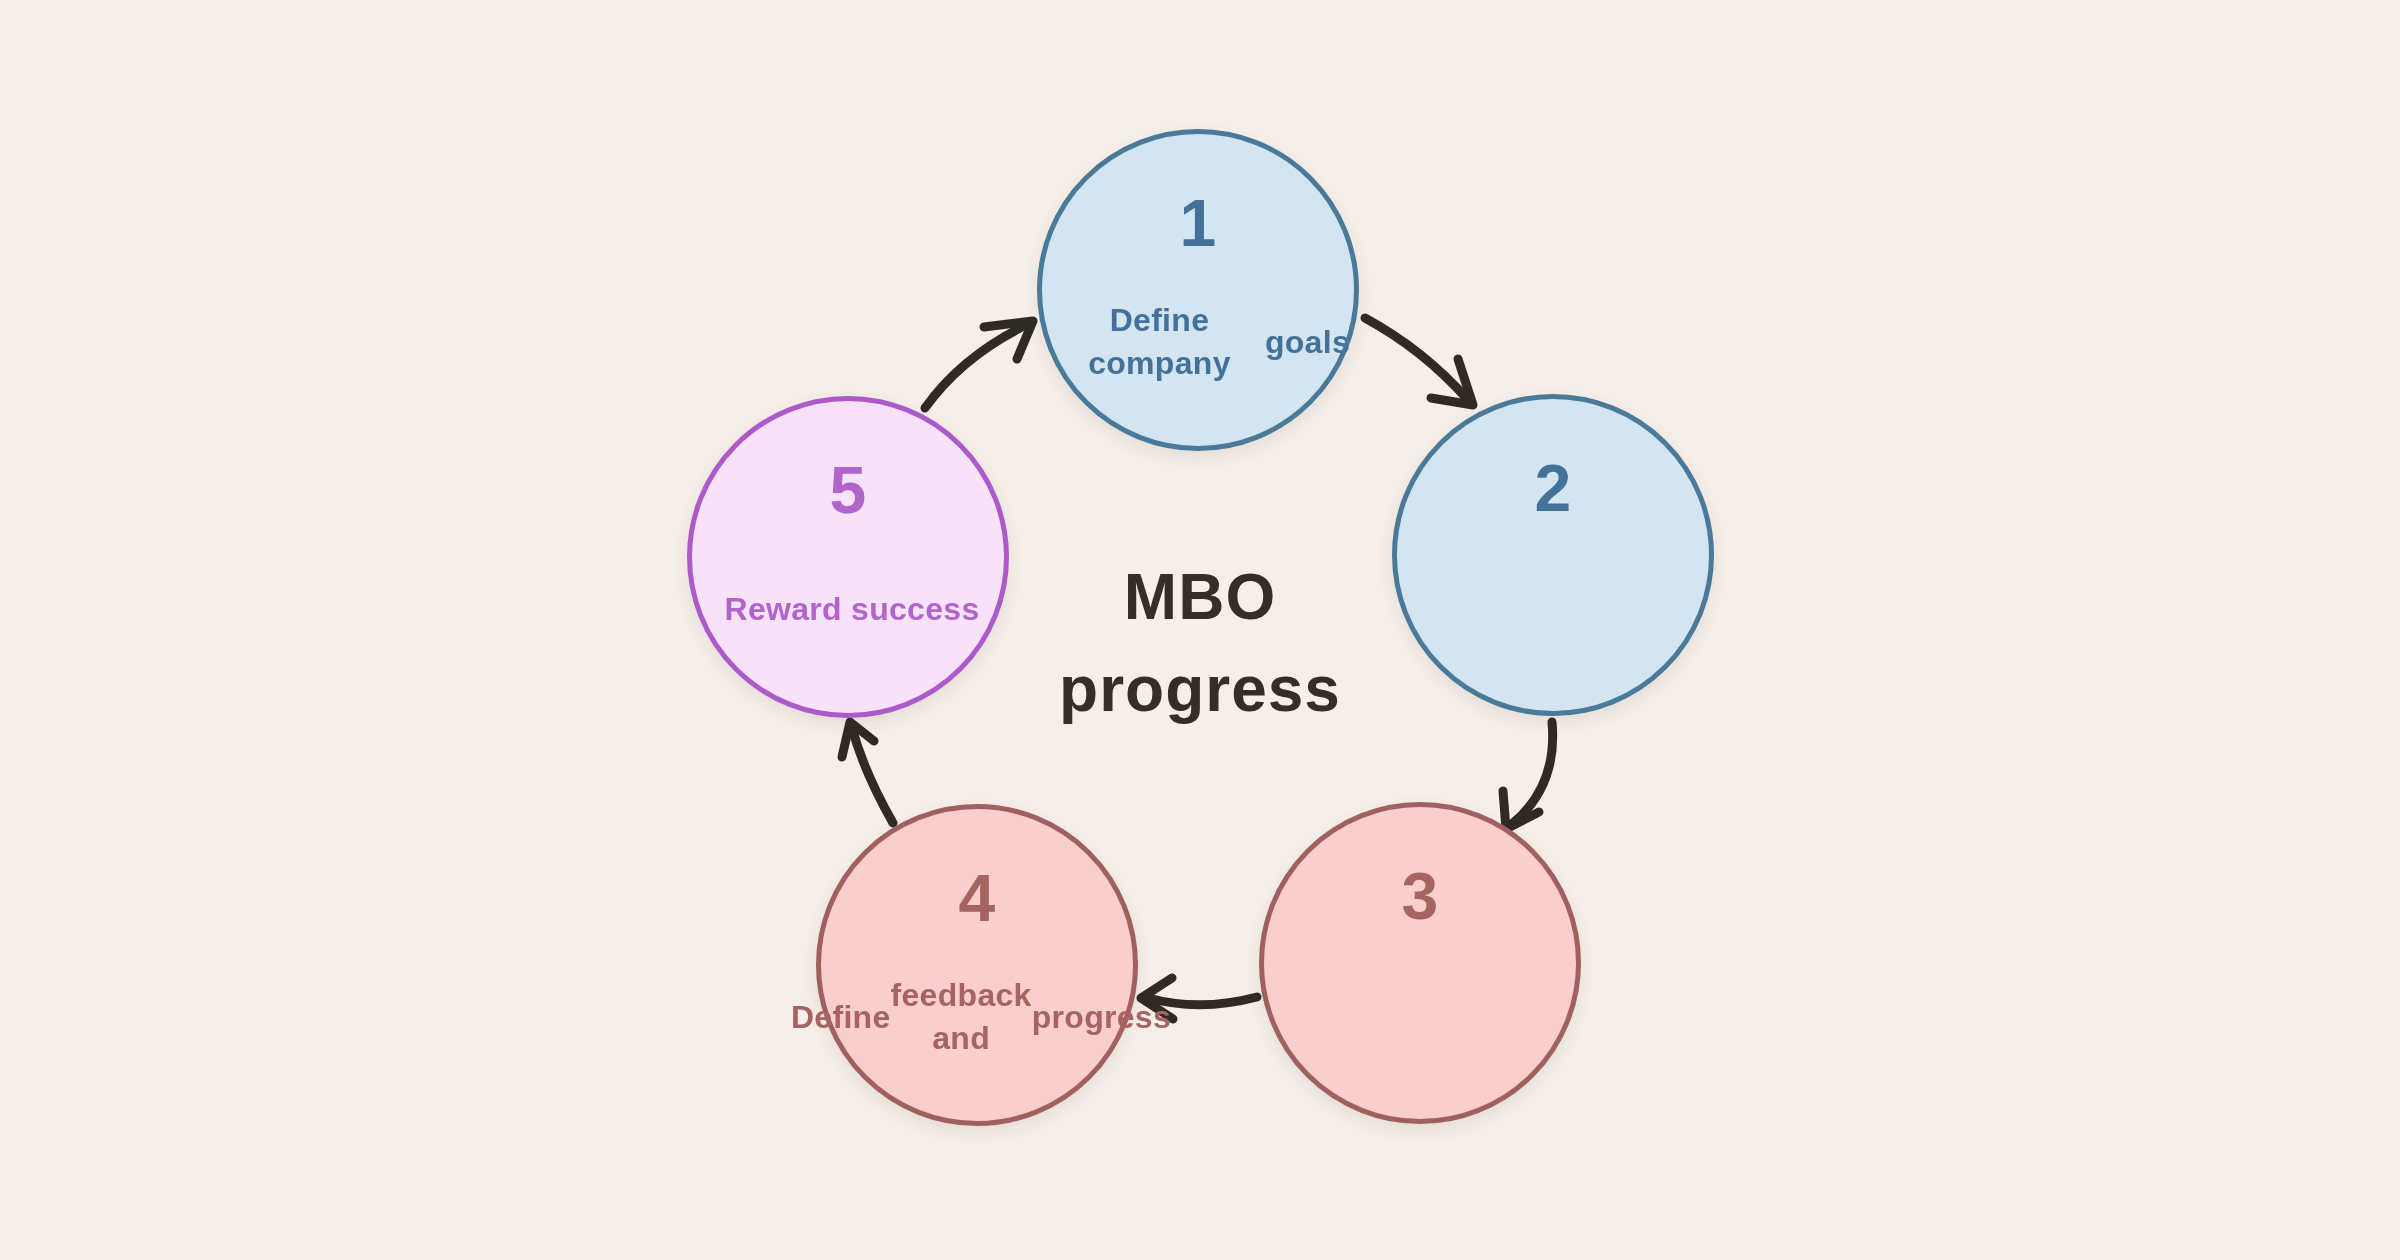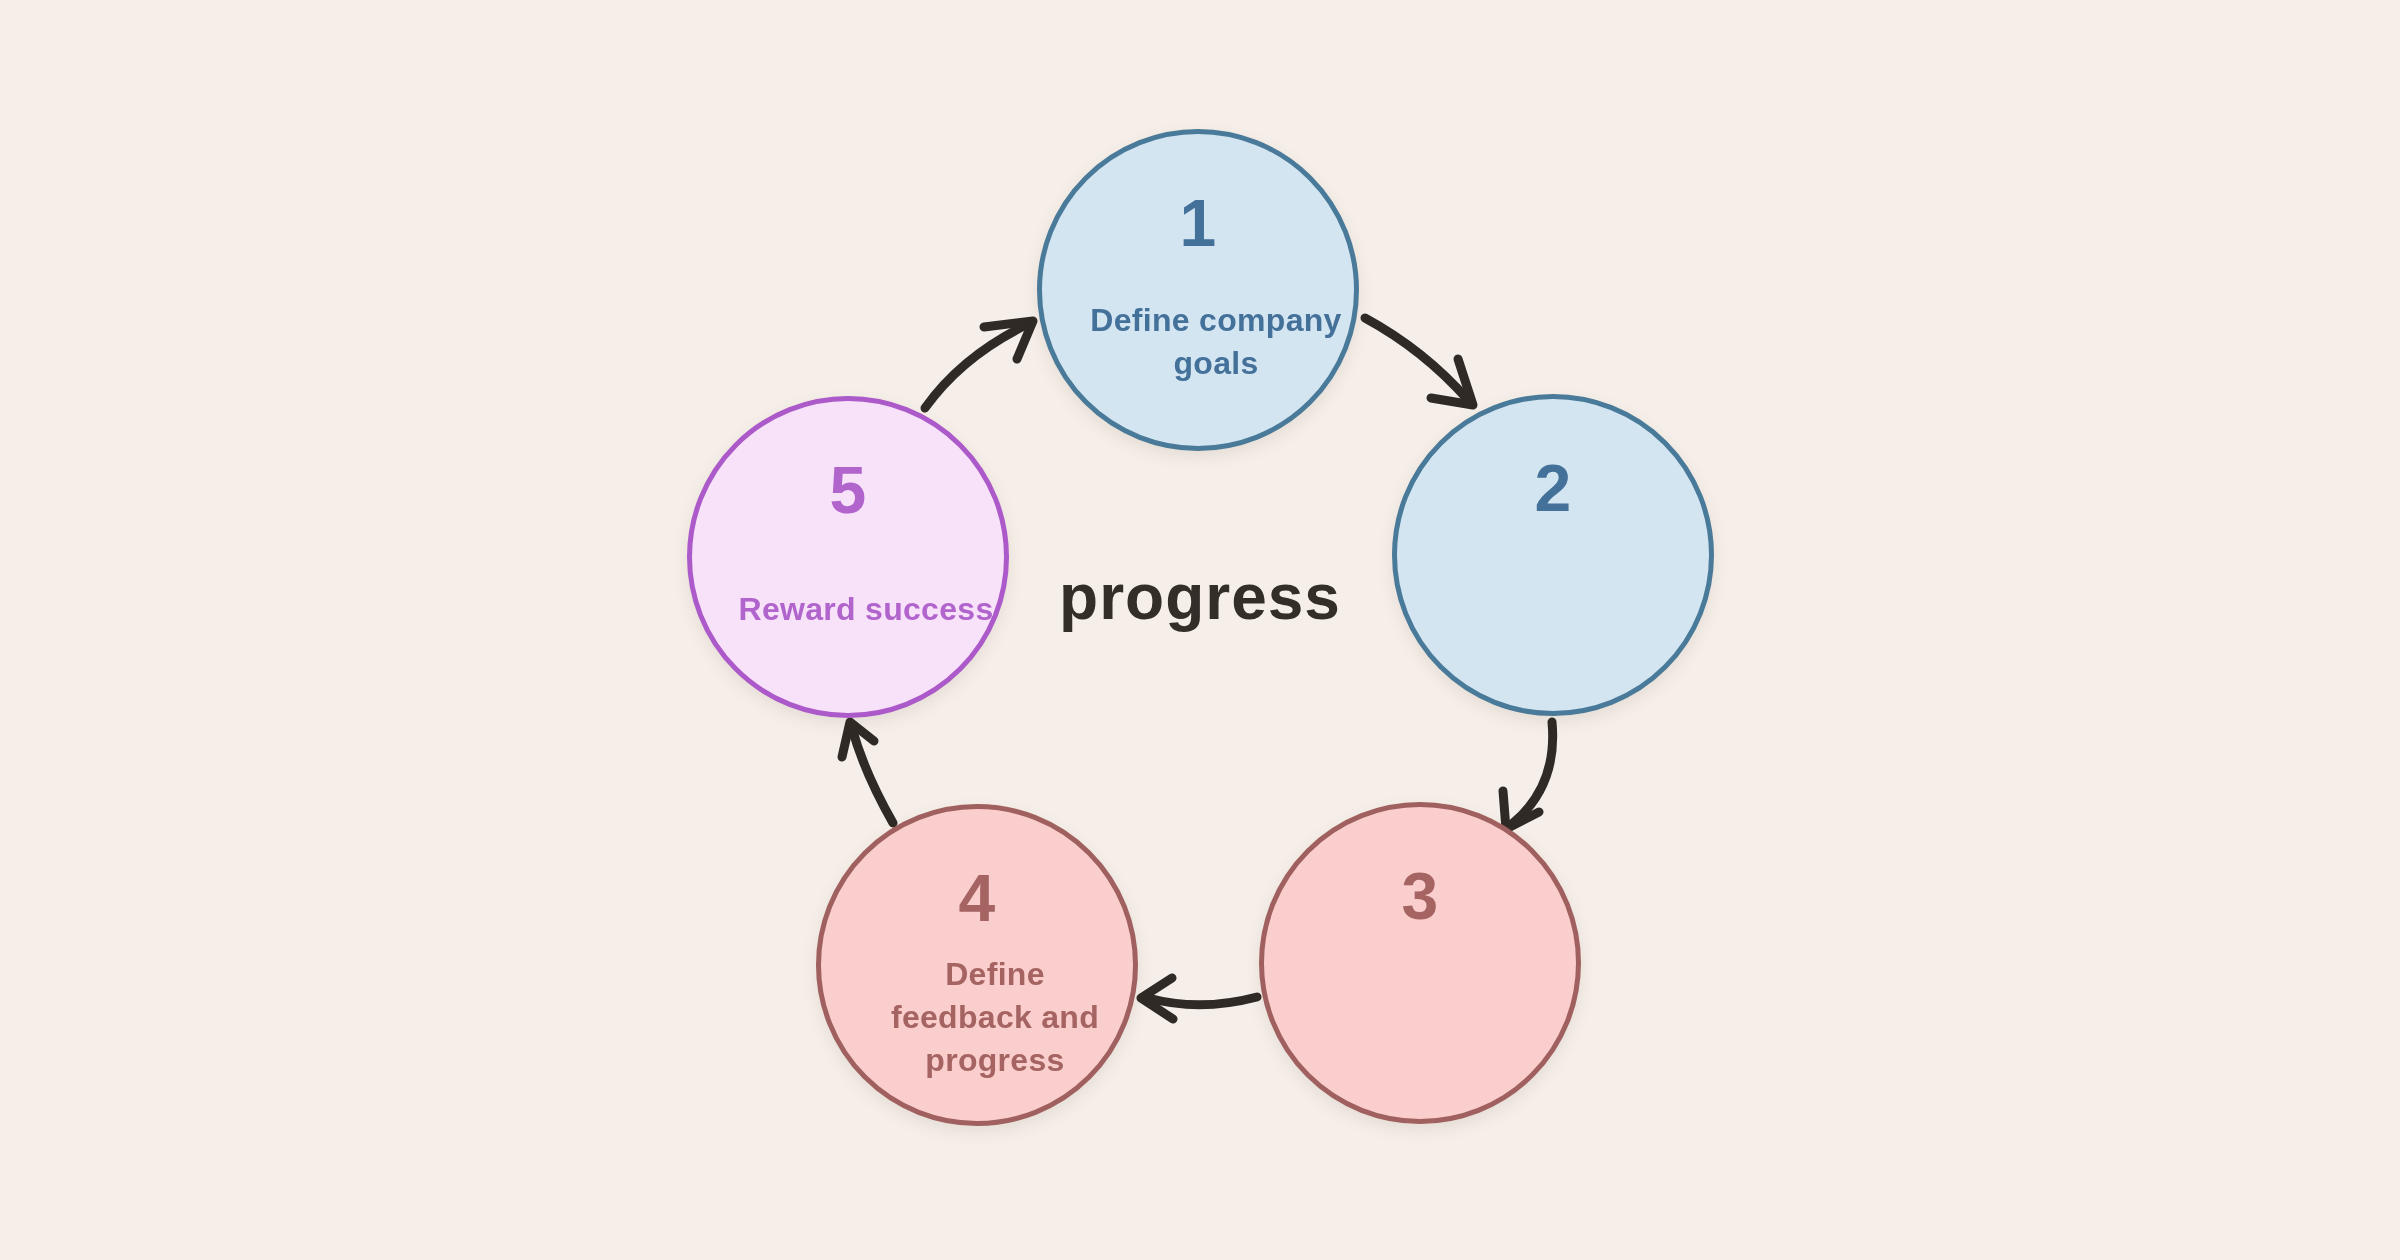"Define company" .circle .label { flex-direction: column -> row; left: 18px -> 4px }
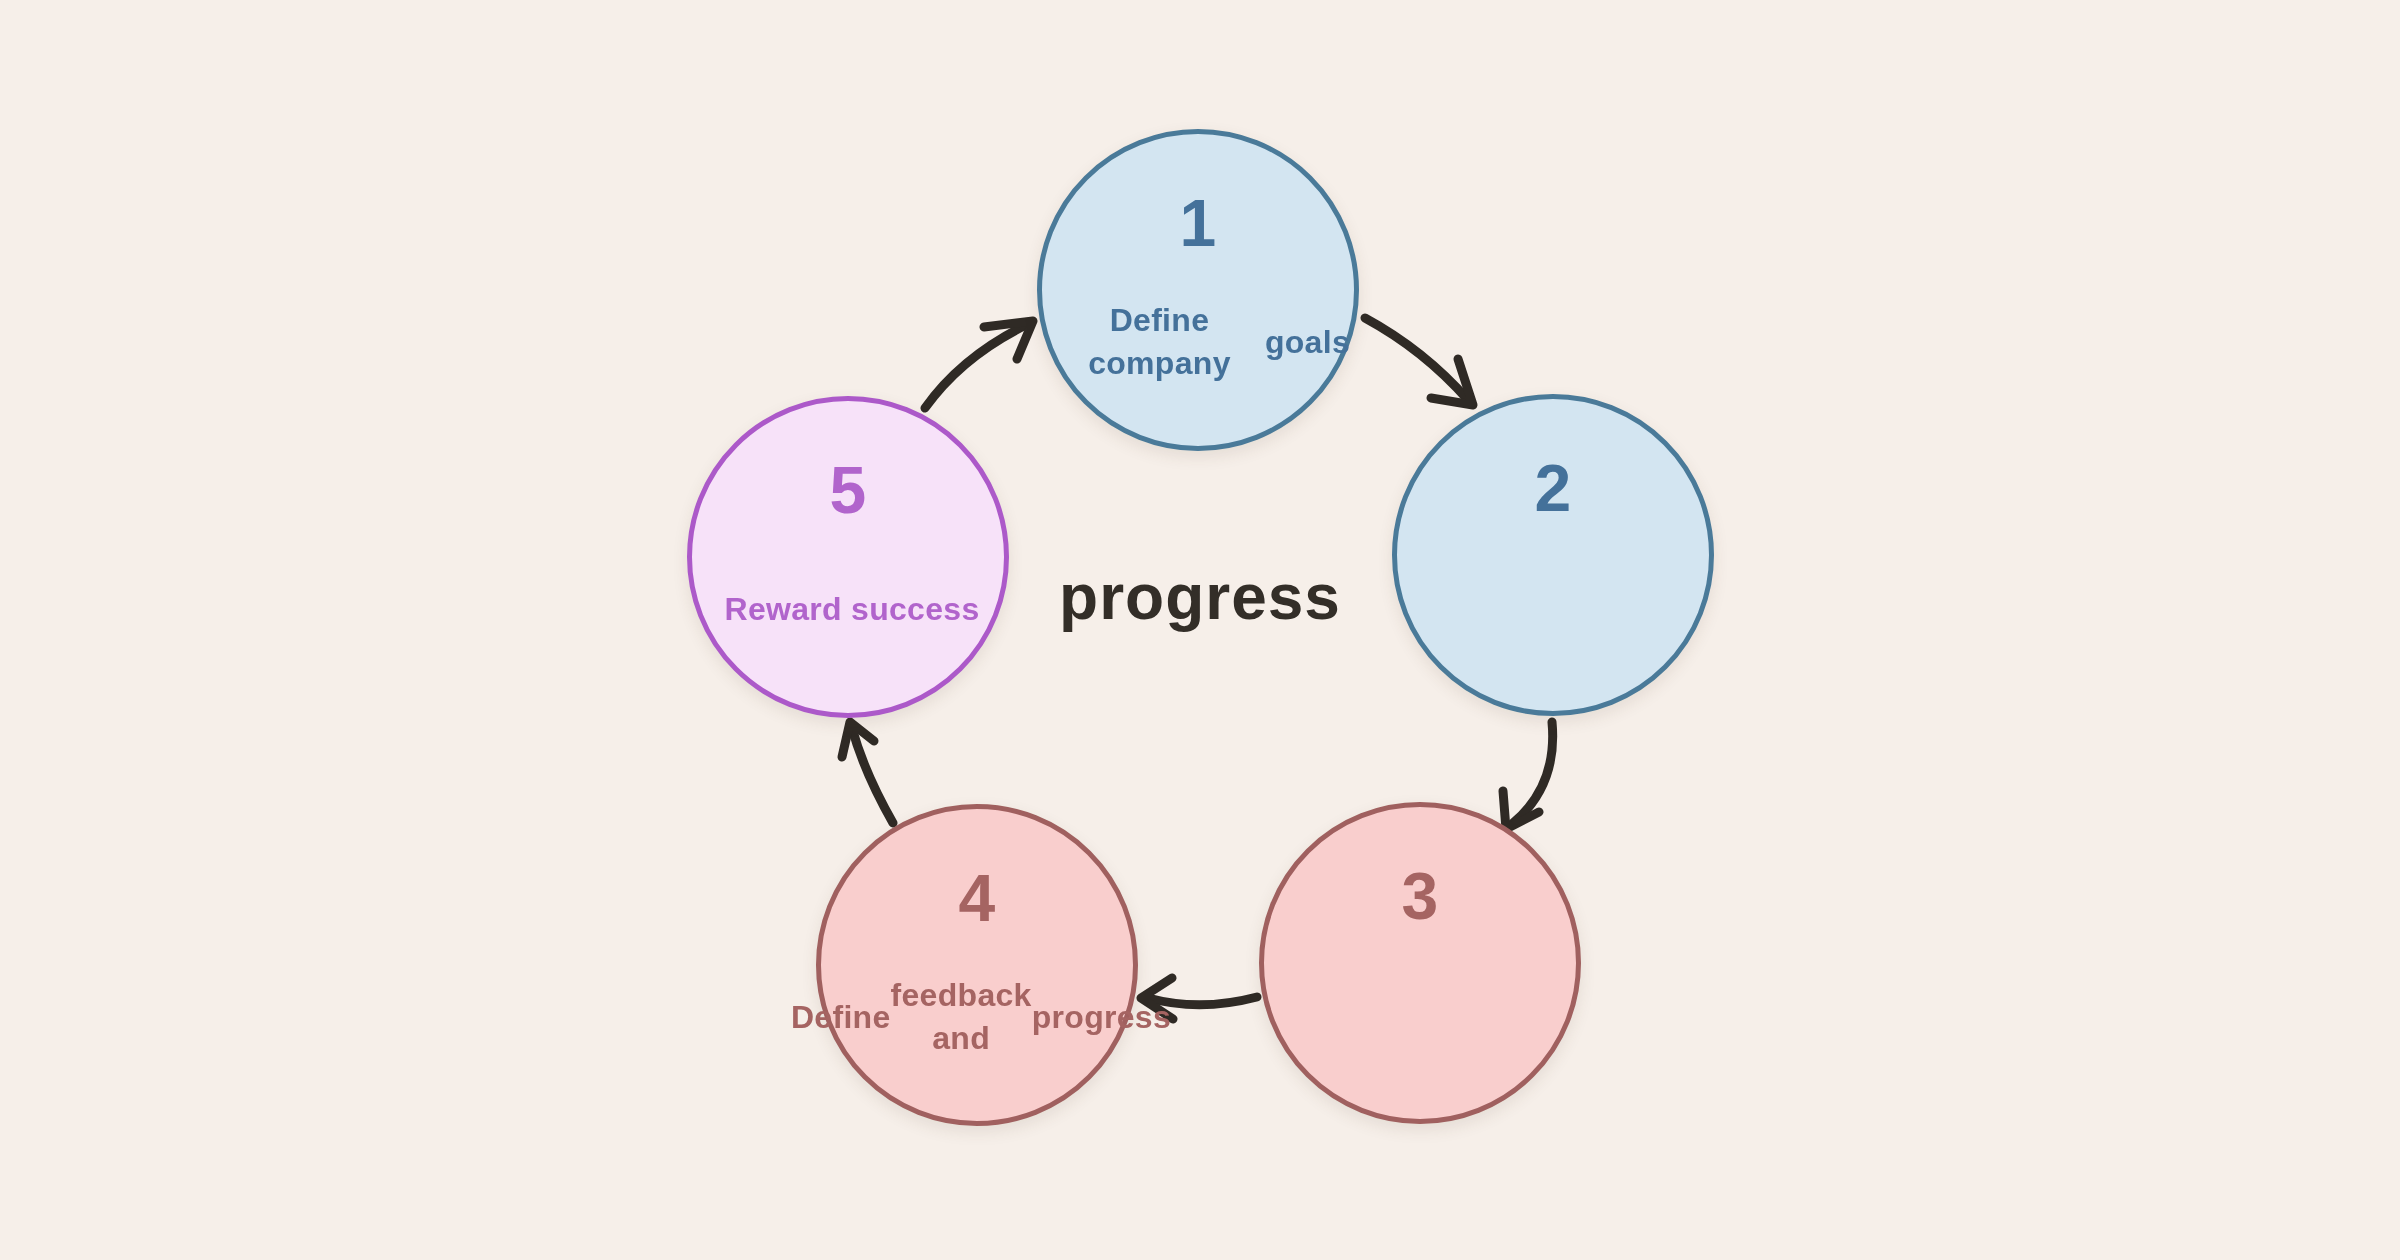"MBO" div { html: none -> <div>MBO</div> }
